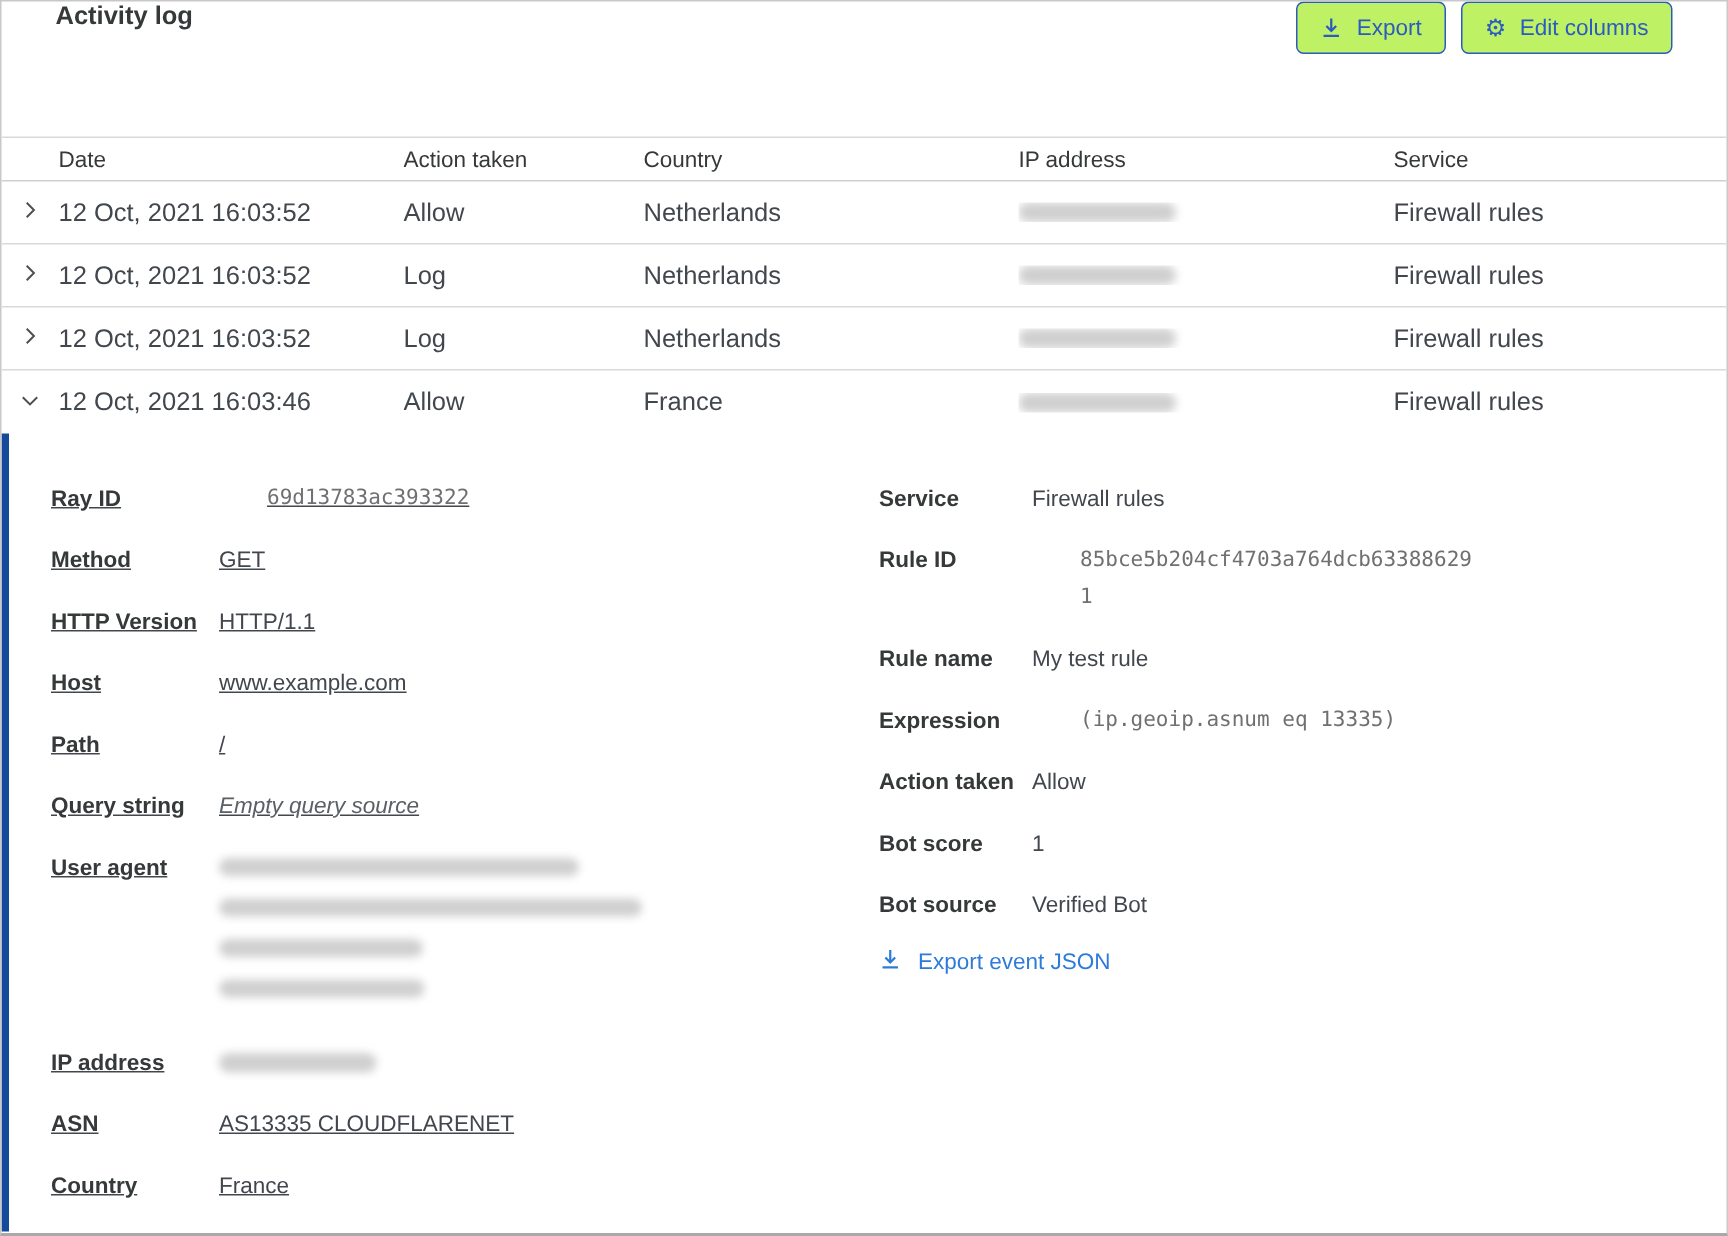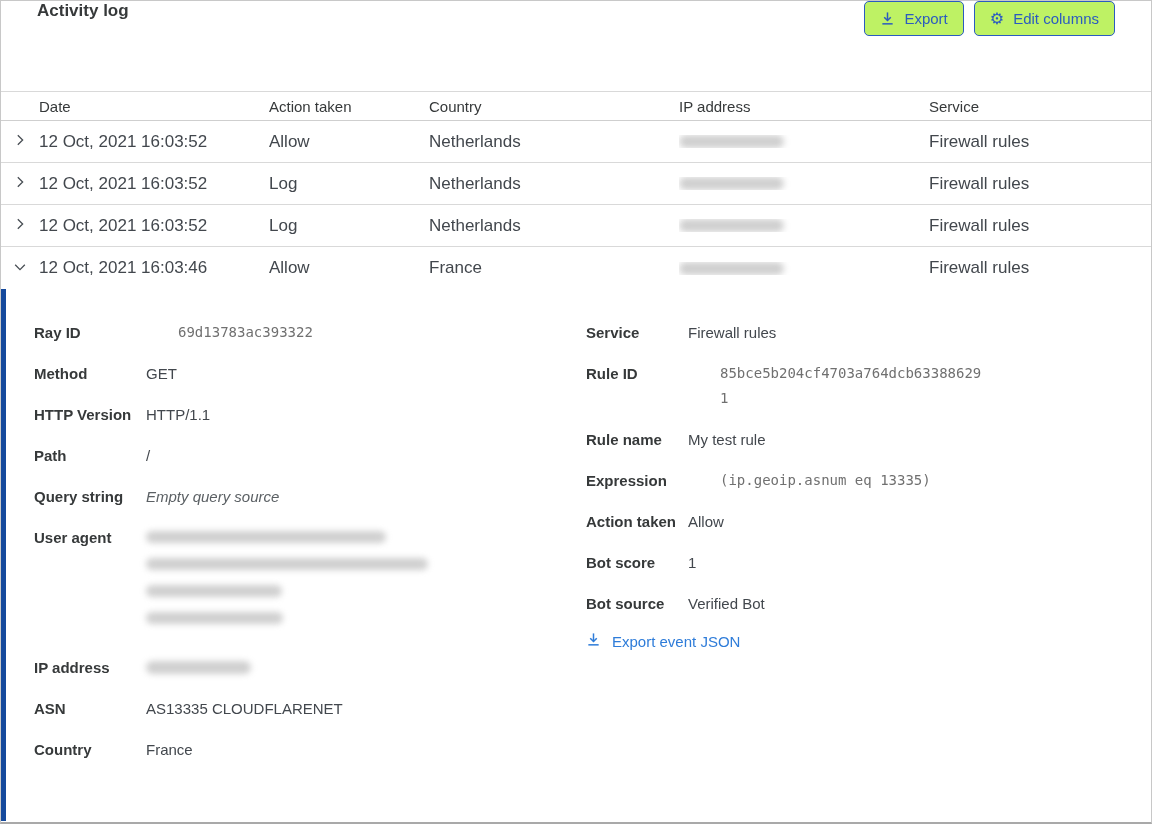"Ray ID" .dcol-left { text-decoration: none -> underline }
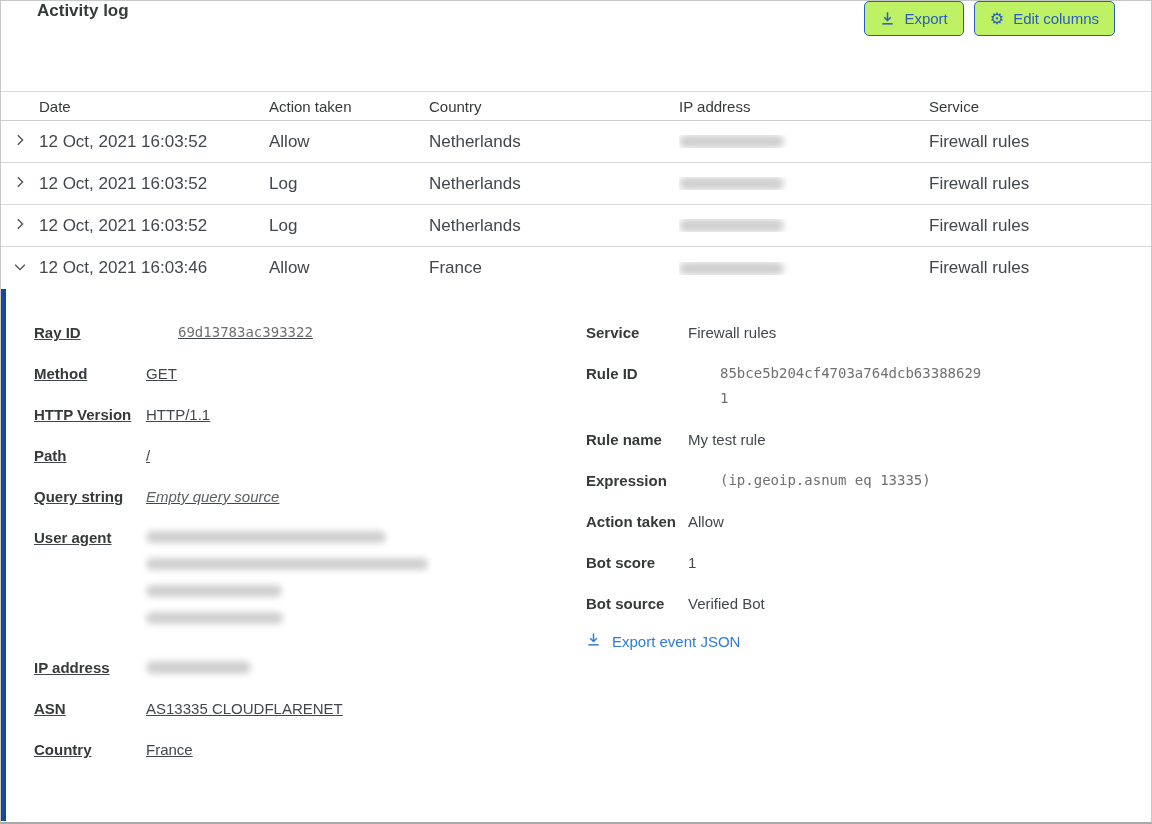"Host" div.drow { html: none -> <div> <div>Host</div> <div>www.example.com</div> </div> }
